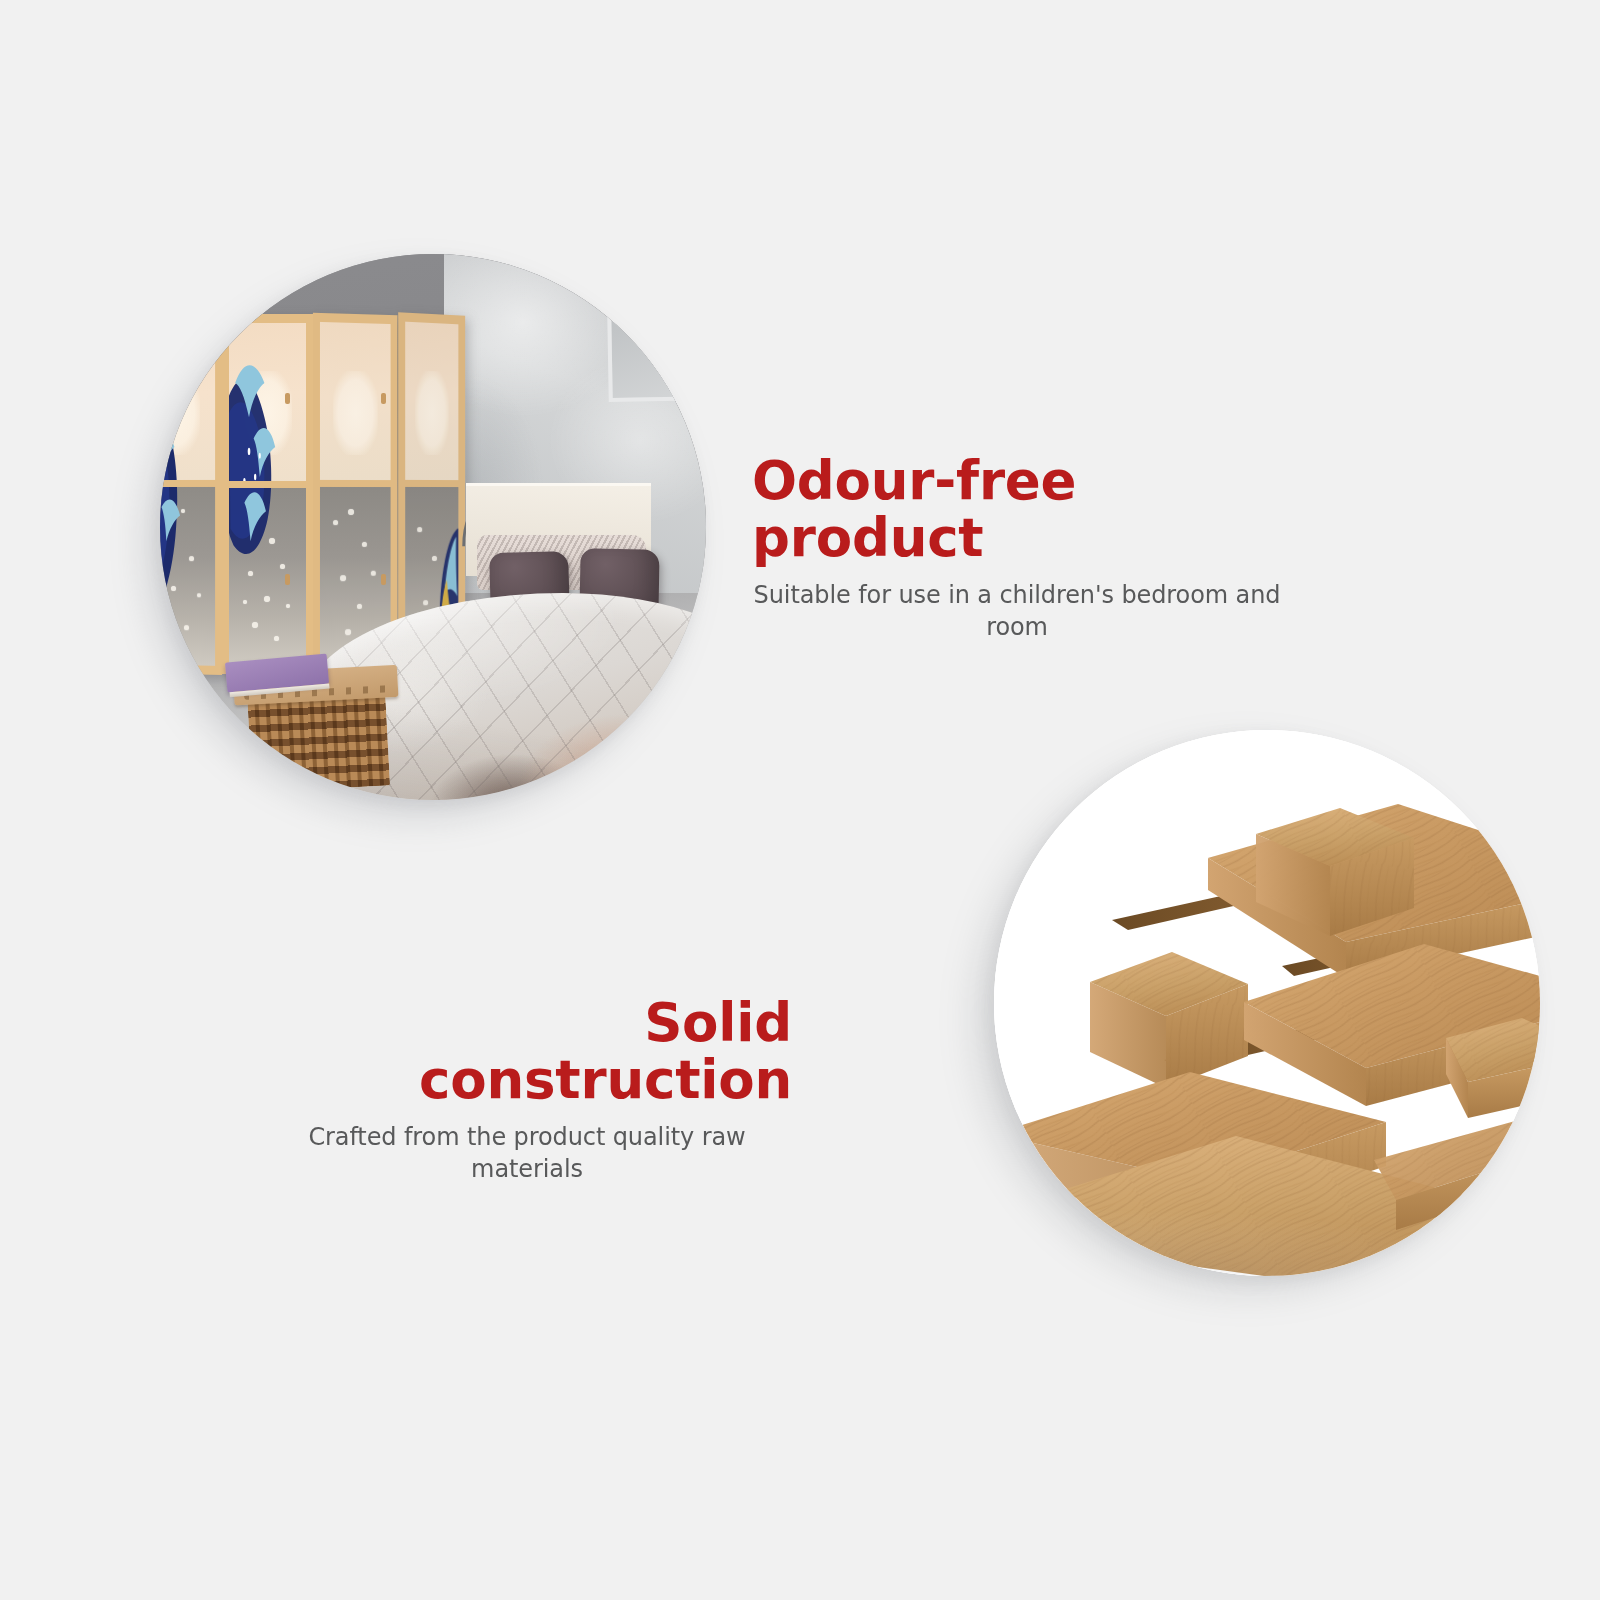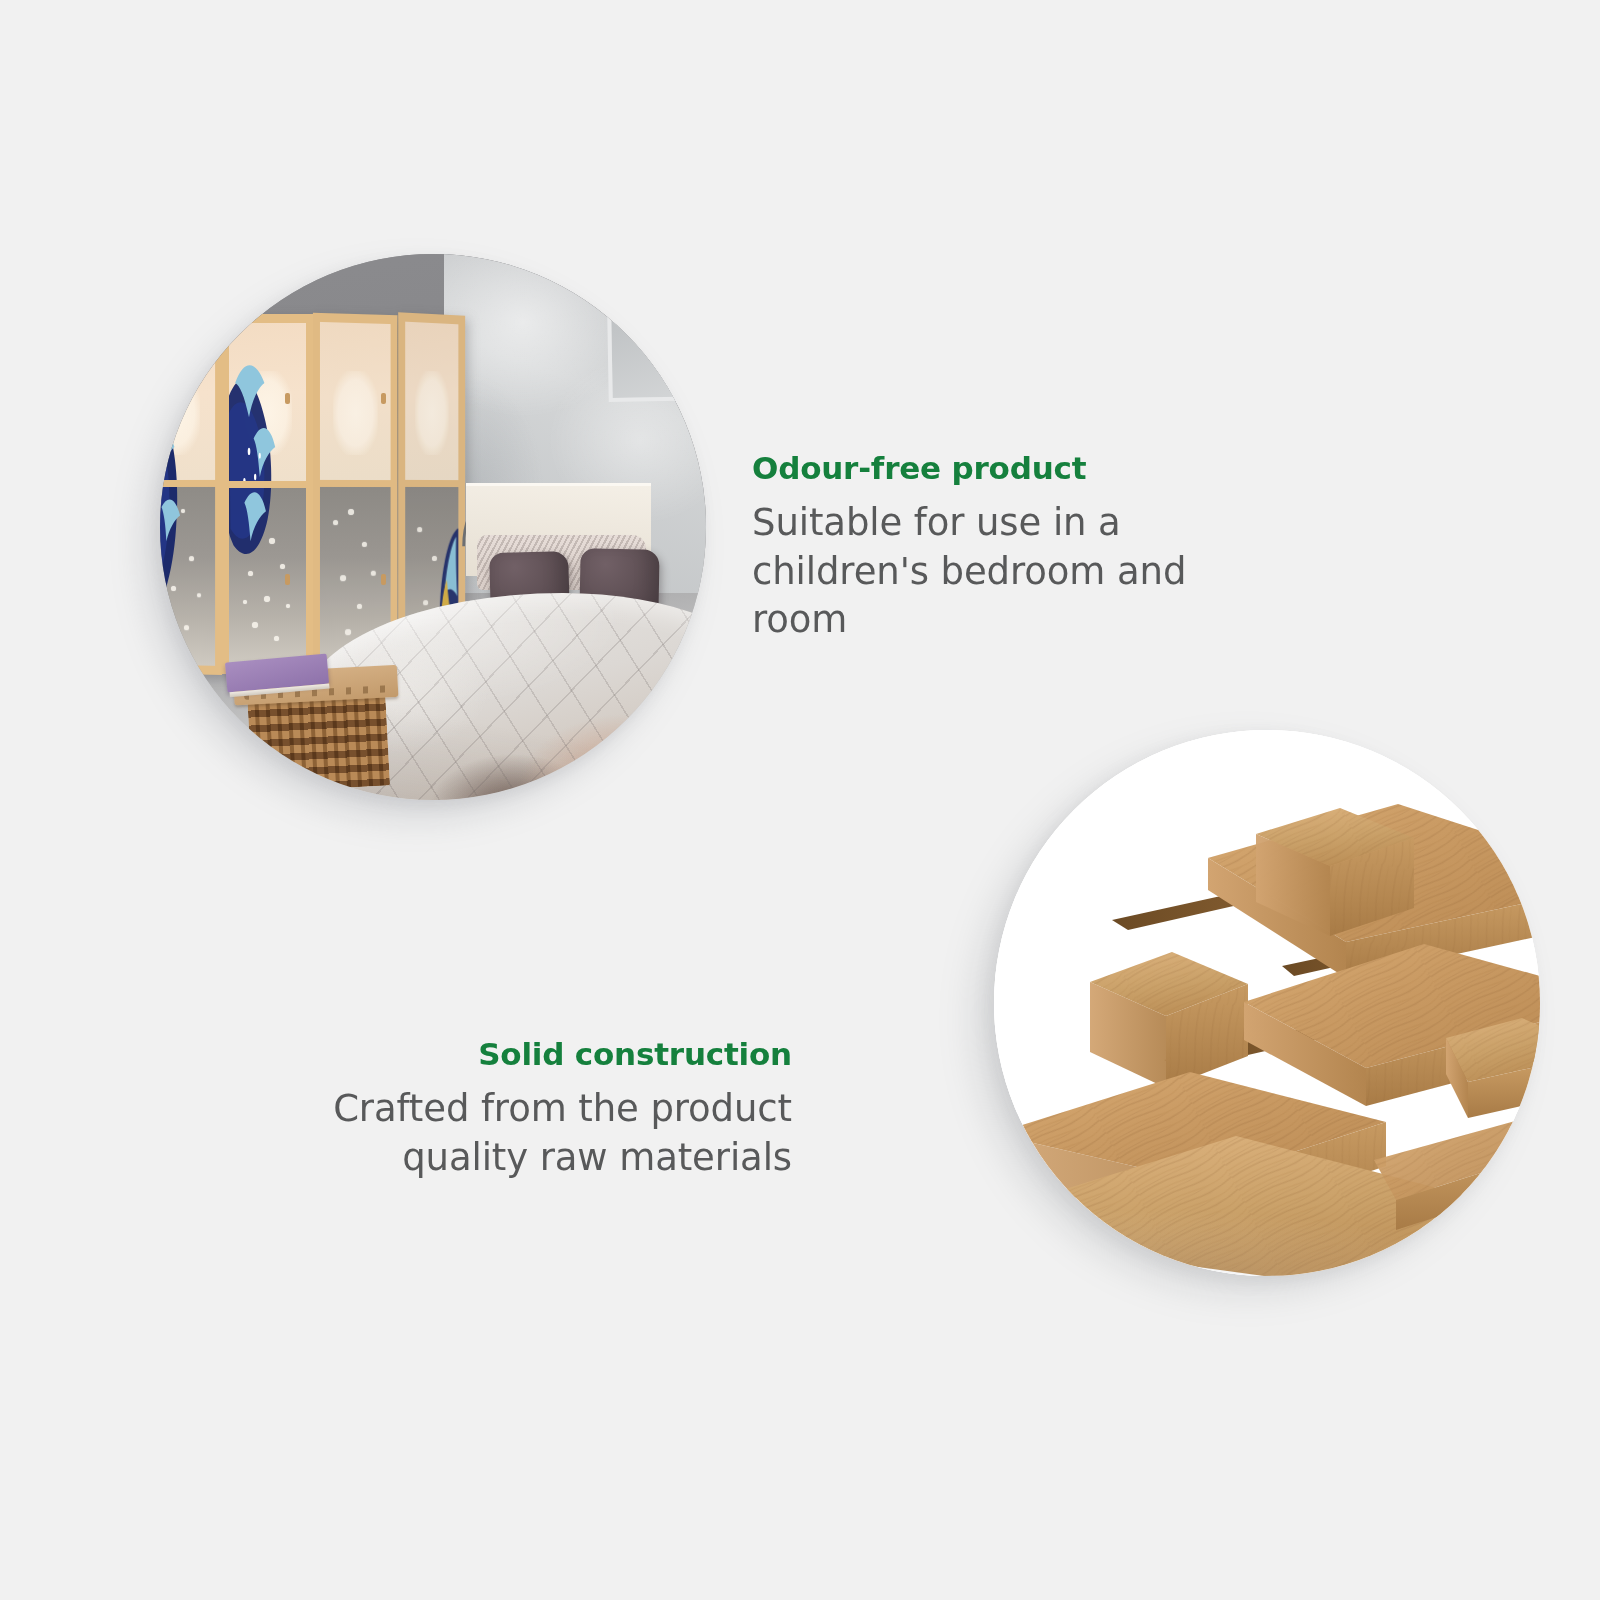"Odour-free product" .feature-title { color: #15803d -> #b91c1c; font-size: 31px -> 53px }
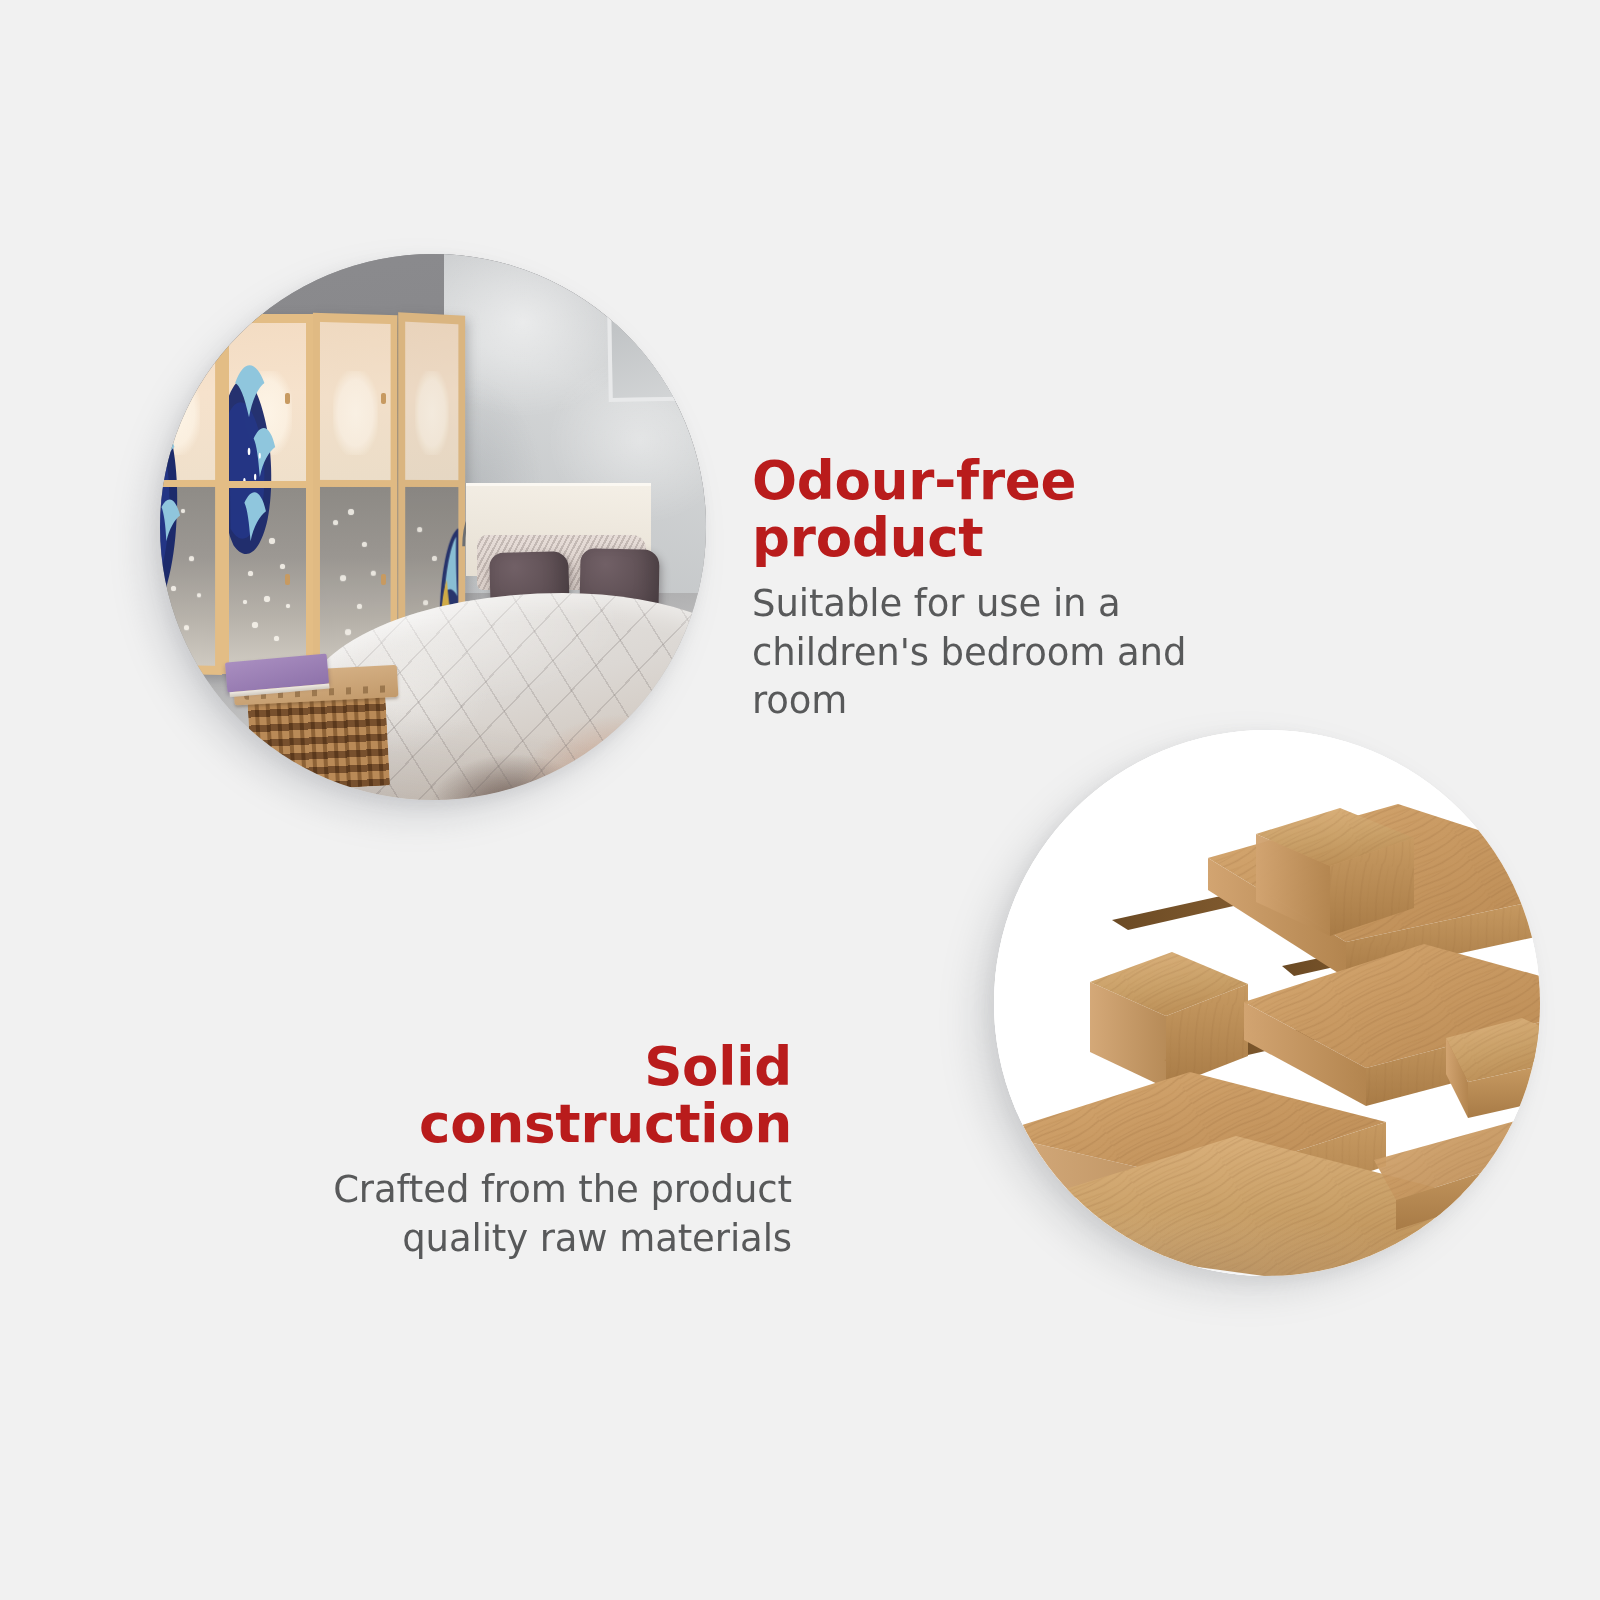"Suitable for use in a" .feature-desc { font-size: 37px -> 24px; text-align: none -> center }
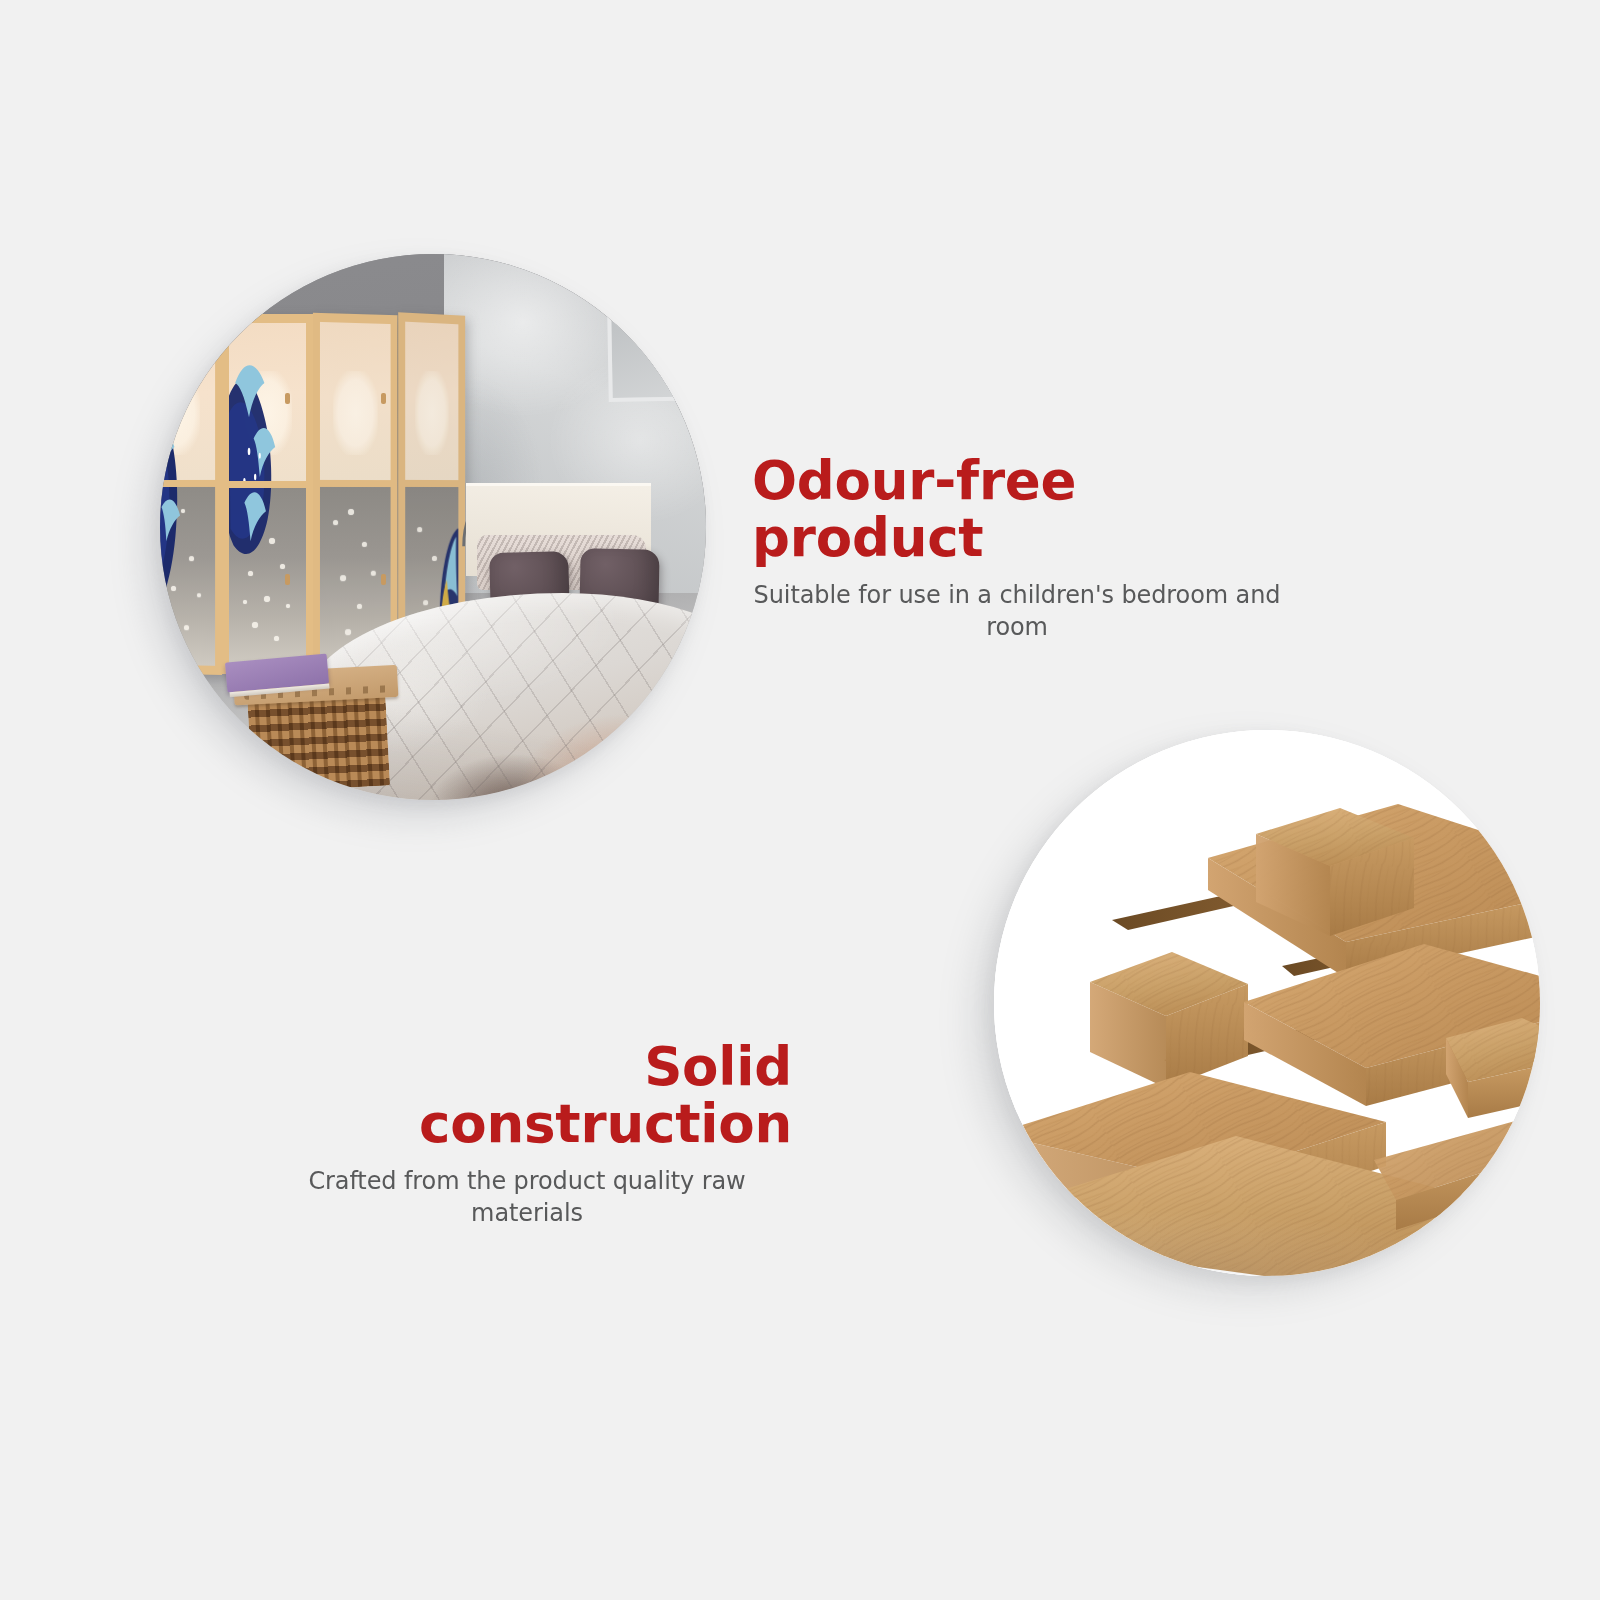"Solid construction" #text-2 { top: 1038px -> 994px }
